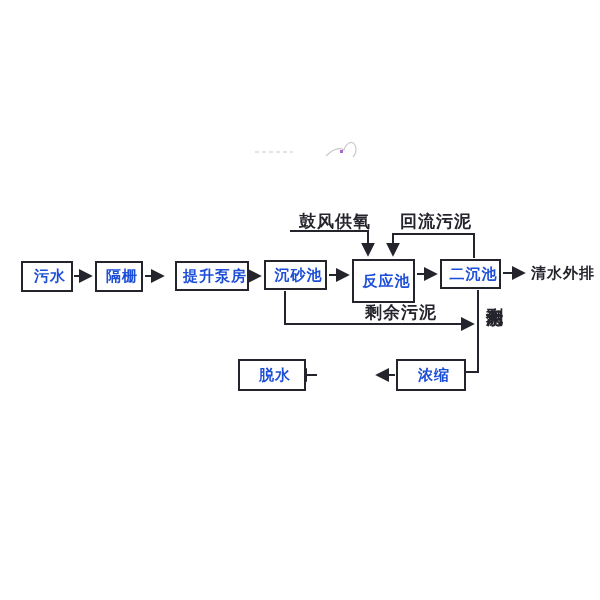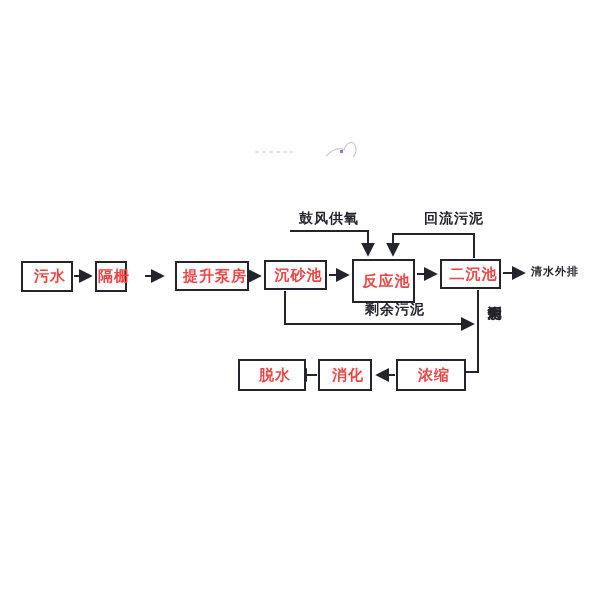"鼓风供氧" .flabel { font-size: 14px -> 17px }
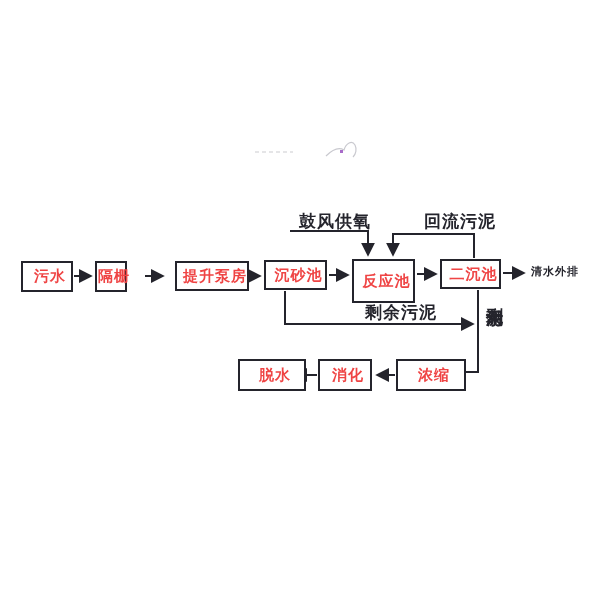"回流污泥" .l-return { margin-left: 24px -> none }
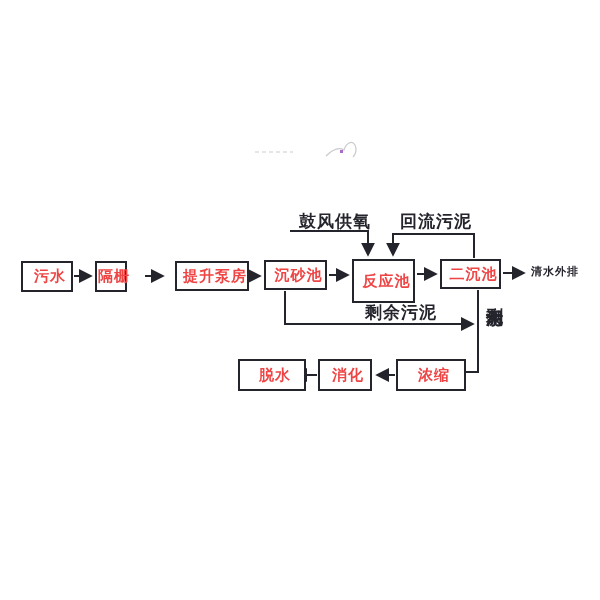"污水" .node { color: #ef4444 -> #1d4ed8 }
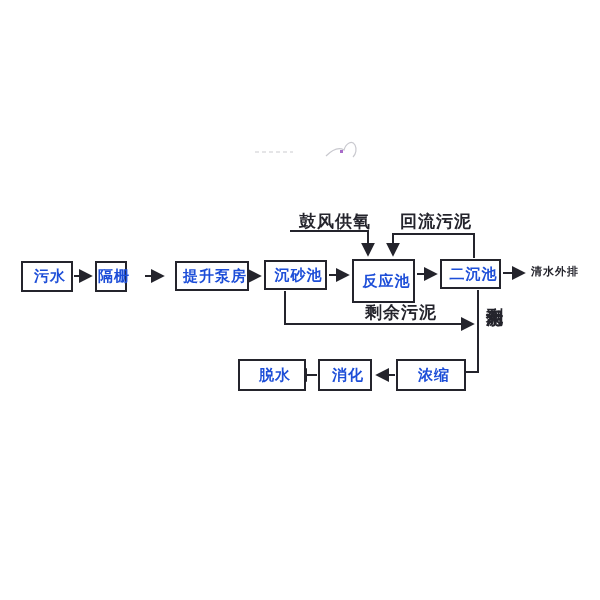"隔栅" .n-screen { width: 32px -> 48px }
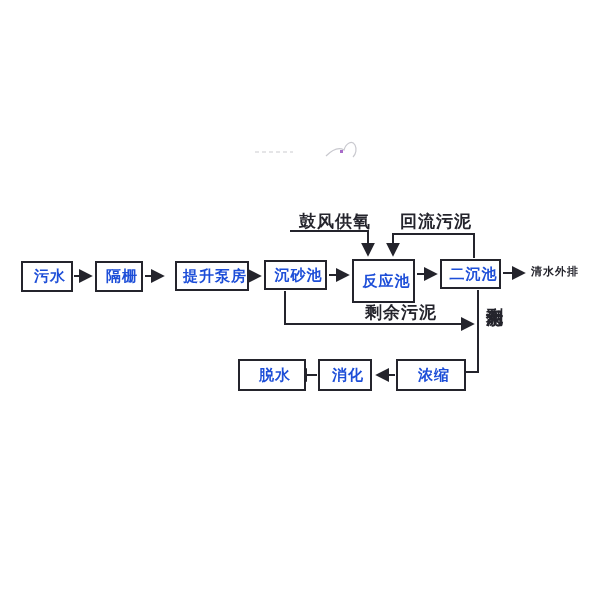"清水外排" .l-effluent { font-size: 11px -> 15px }
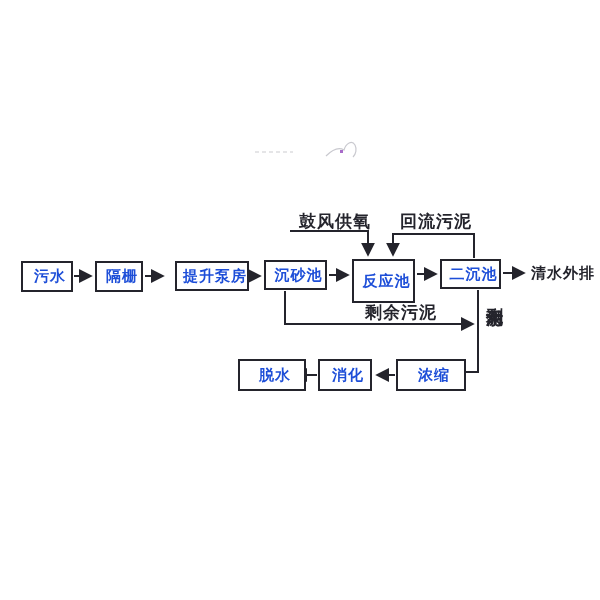"消化" div.node { html: <div>消化</div> -> none }
